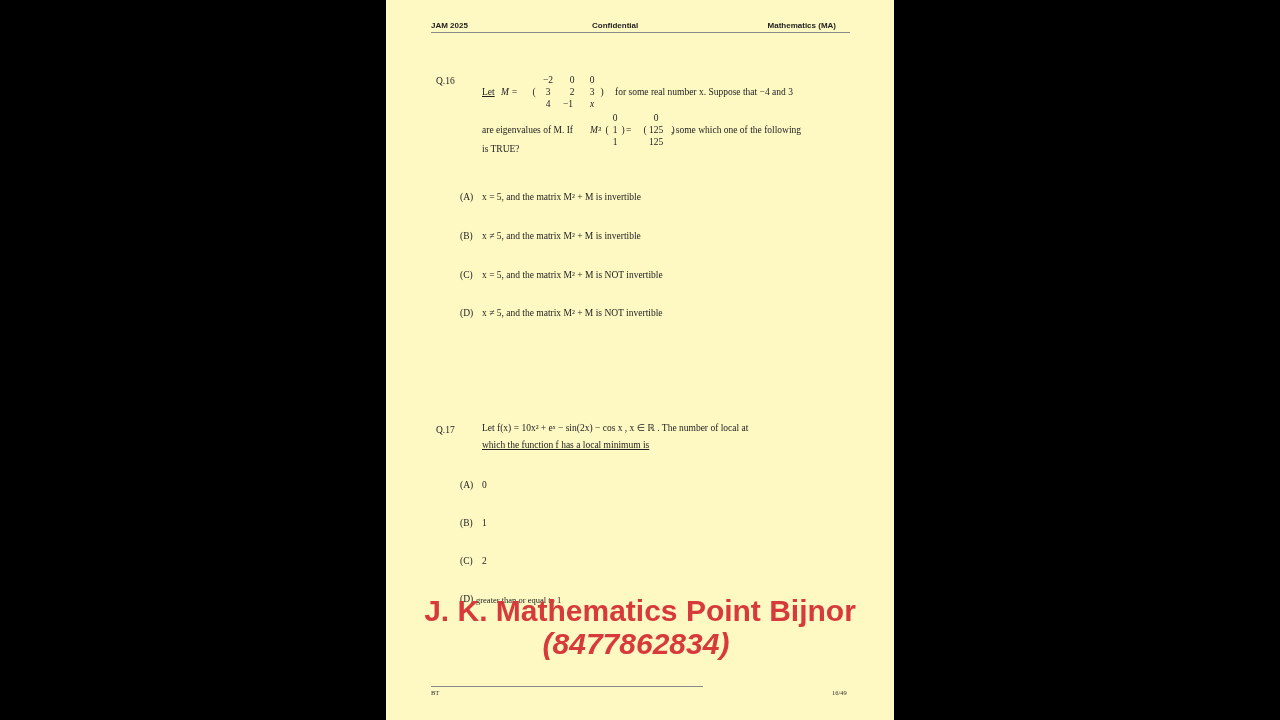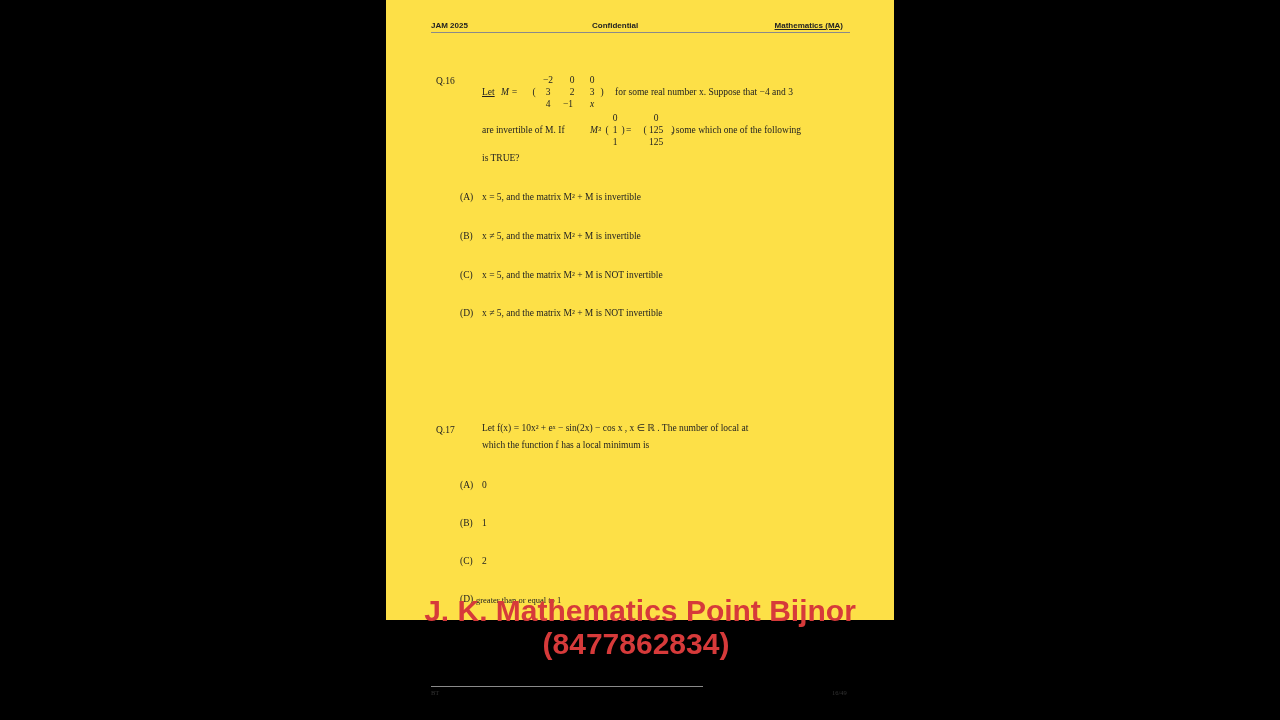"JAM 2025" .page { background: #fde047 -> #fef9c3; height: 620px -> 720px }
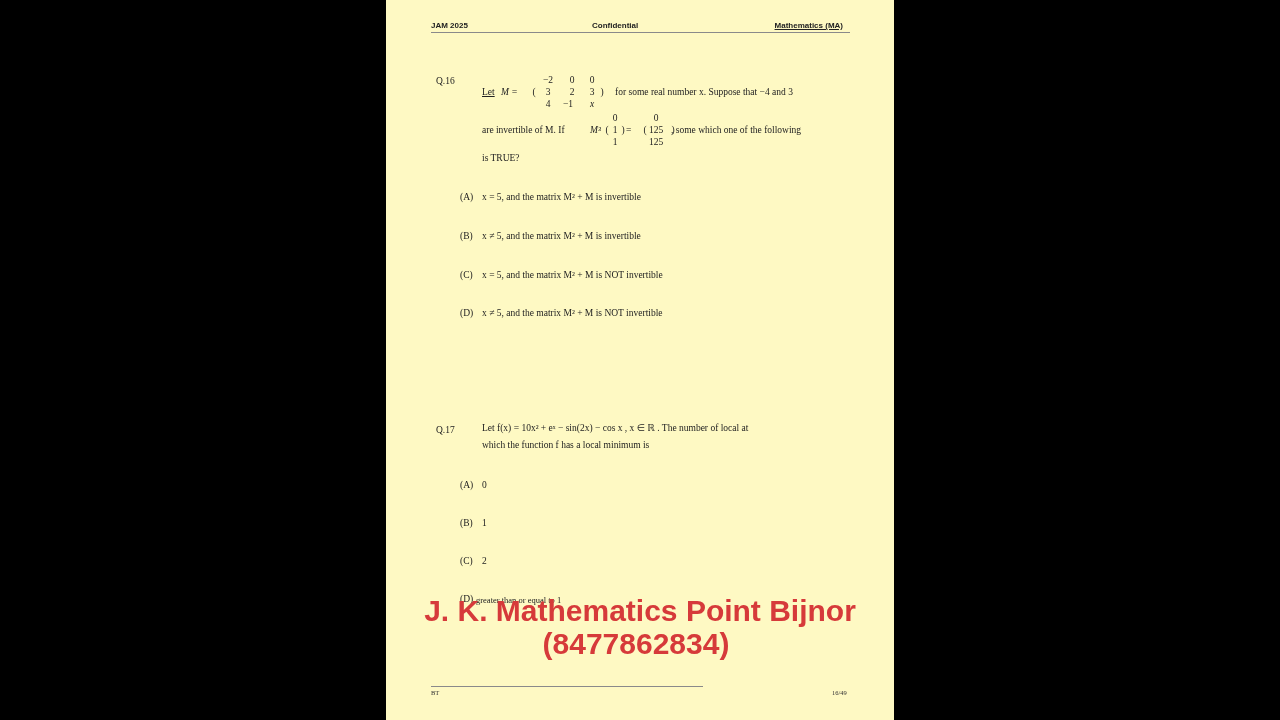"Mathematics (MA)" .hdr .r { right: 7px -> 14px; text-decoration: underline -> none }
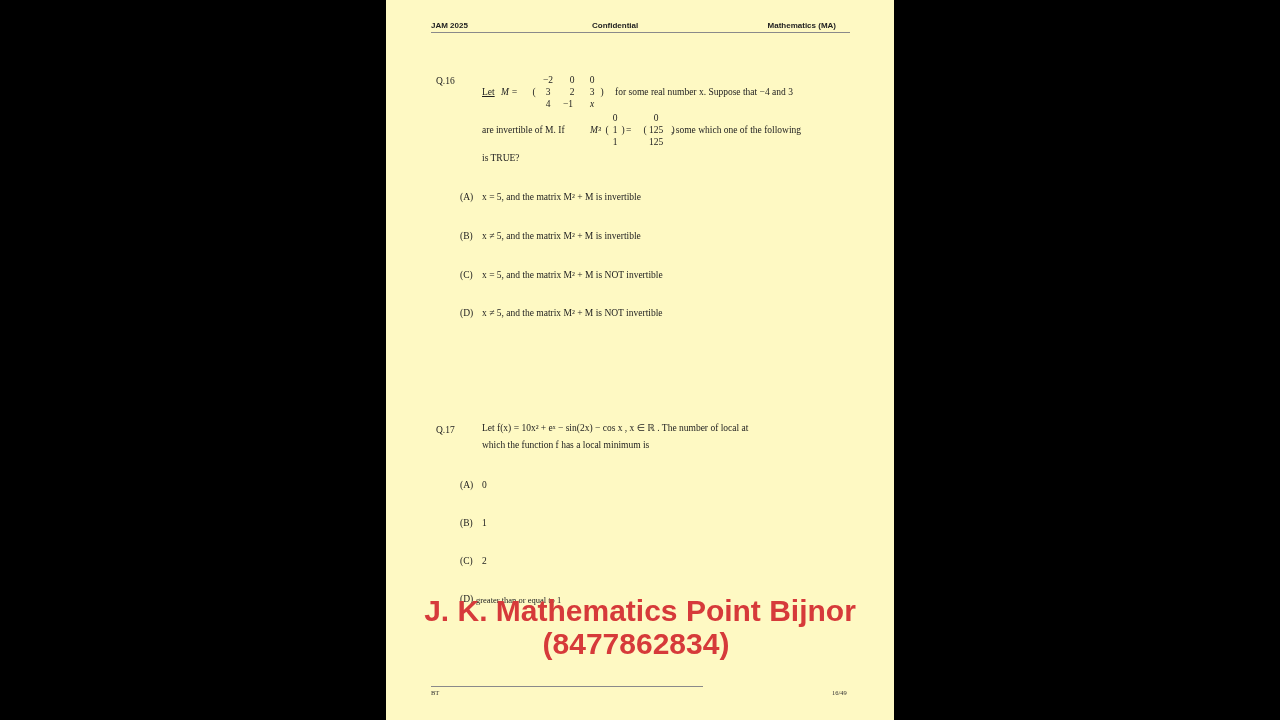"are invertible of M. If" div.t { text: invertible -> eigenvalues }
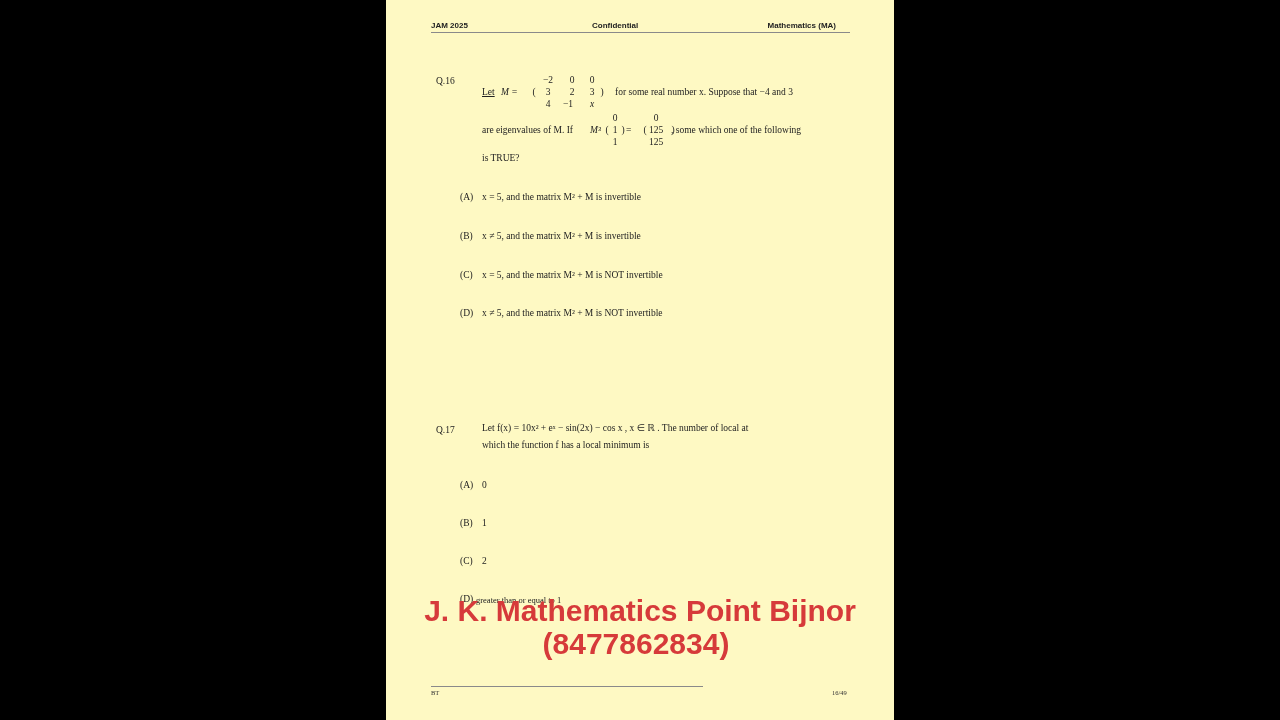"is TRUE?" div.t { top: 153px -> 144px }
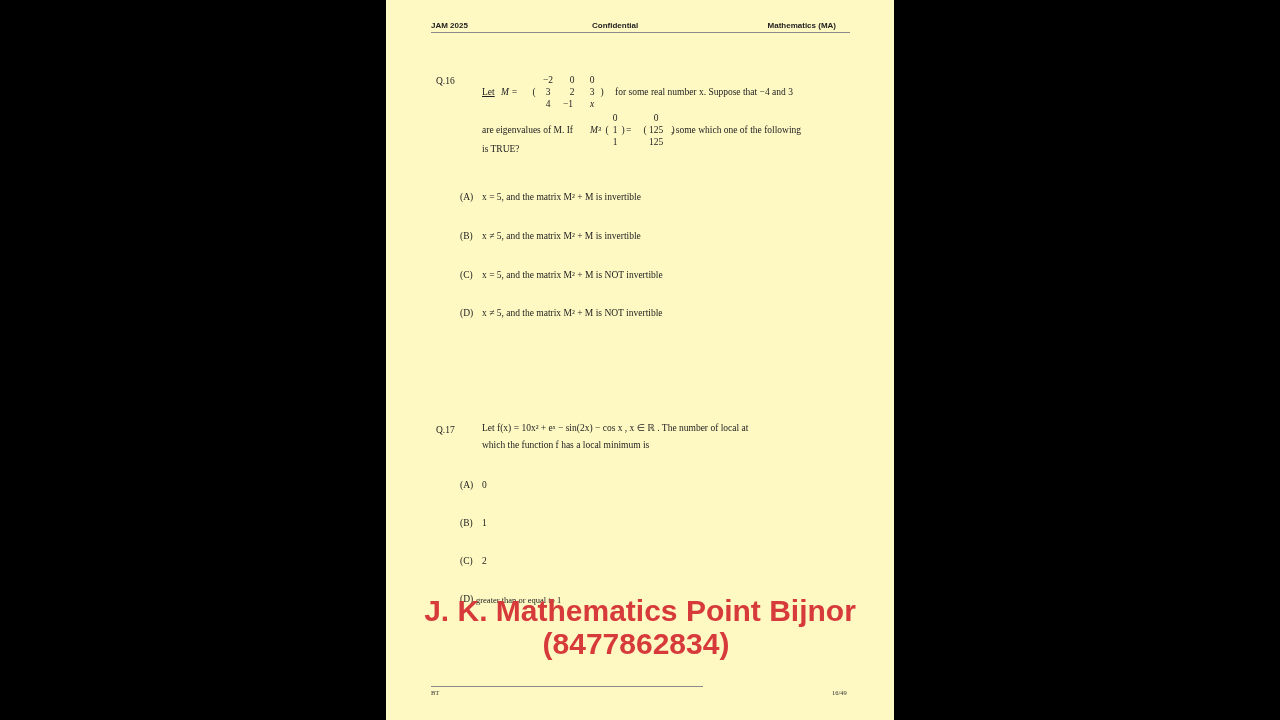"which the function f has" div.t { text-decoration: none -> underline }
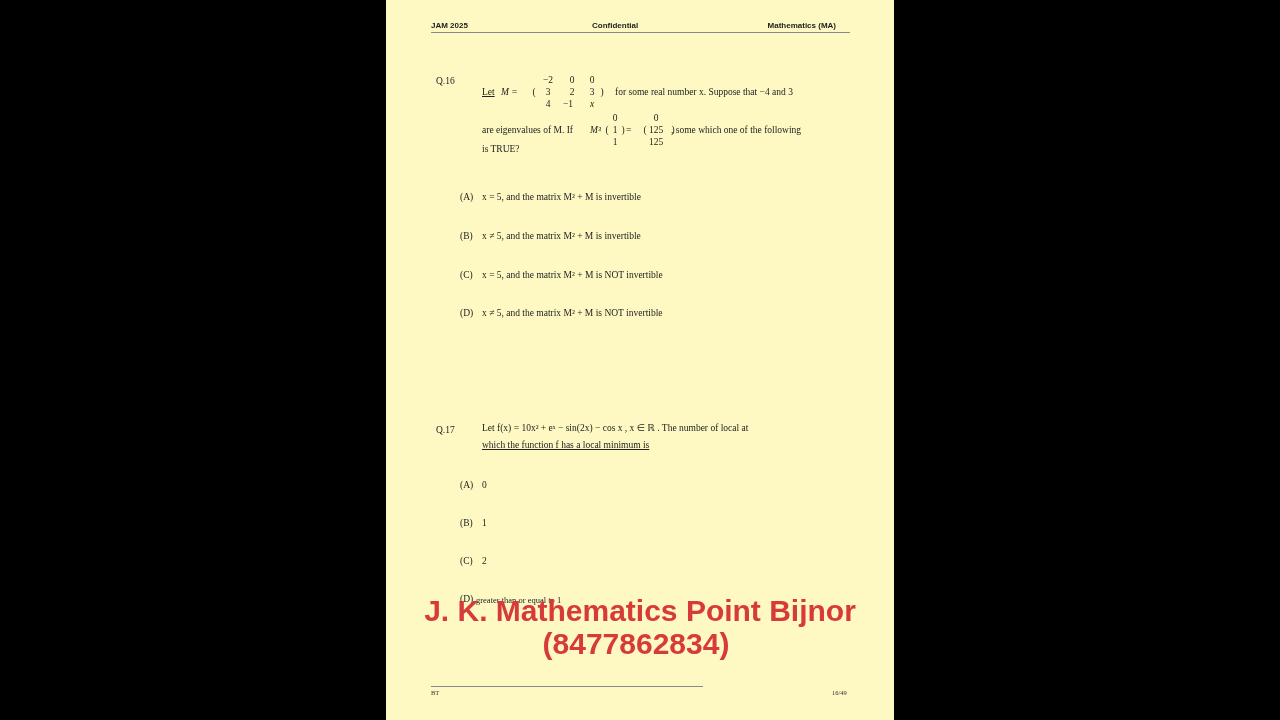"(8477862834)" div.wm { font-style: none -> italic }
